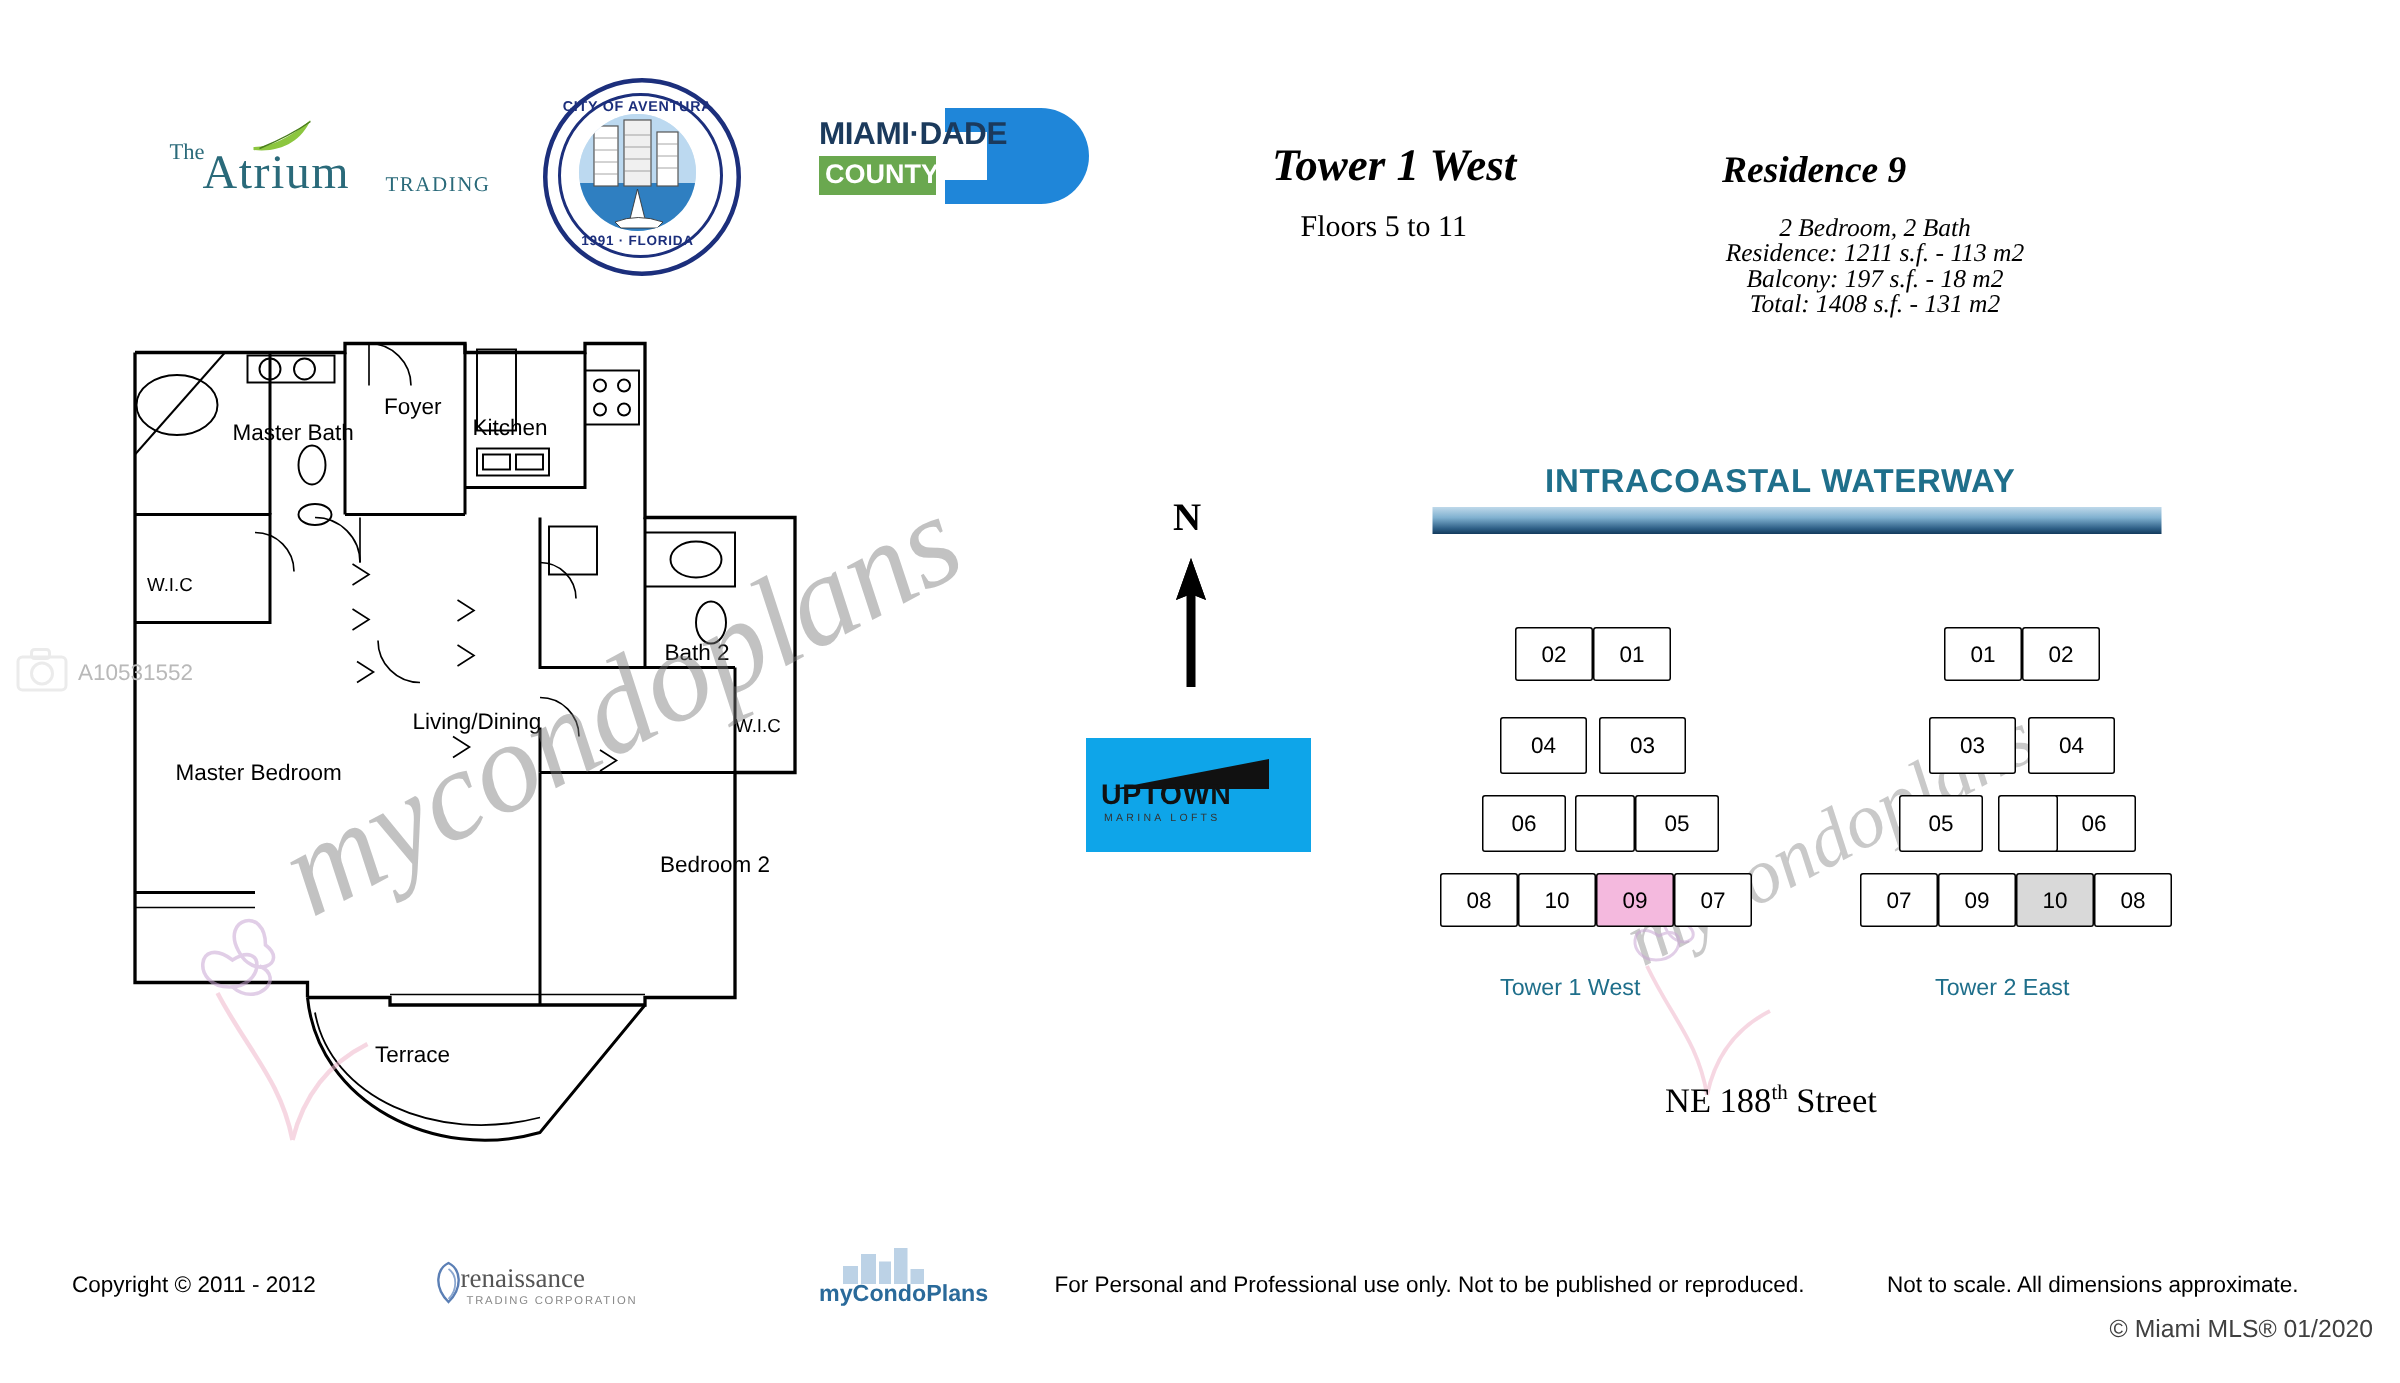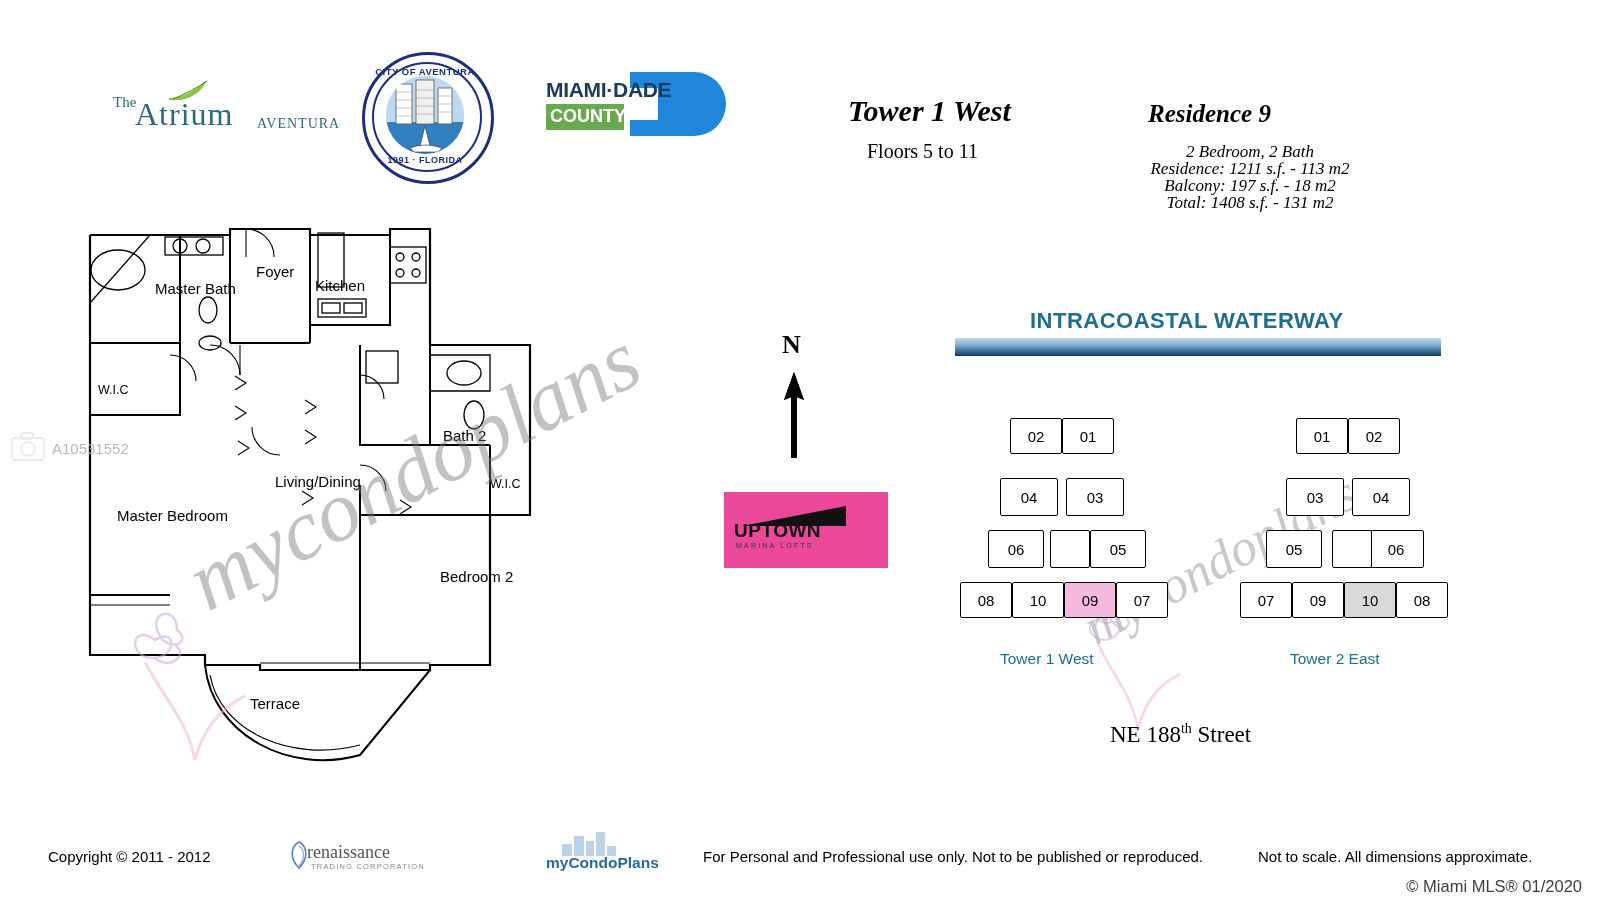"AVENTURA" span.aventura { text: AVENTURA -> TRADING }
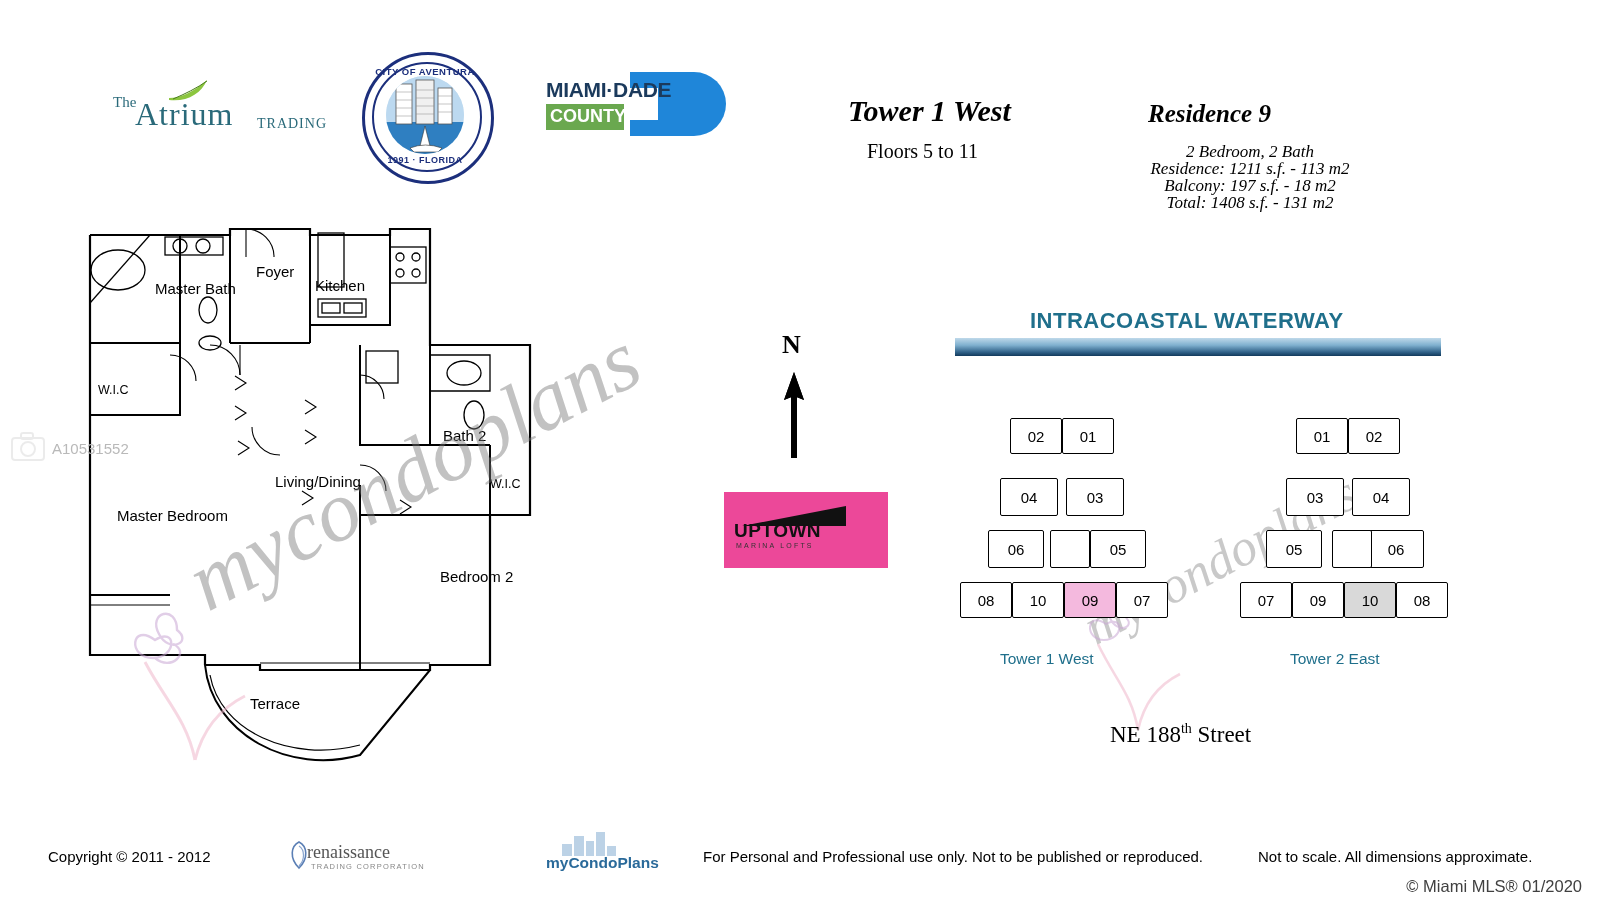"UPTOWN" #uptown { background: #ec4899 -> #0ea5e9; width: 164px -> 150px }
